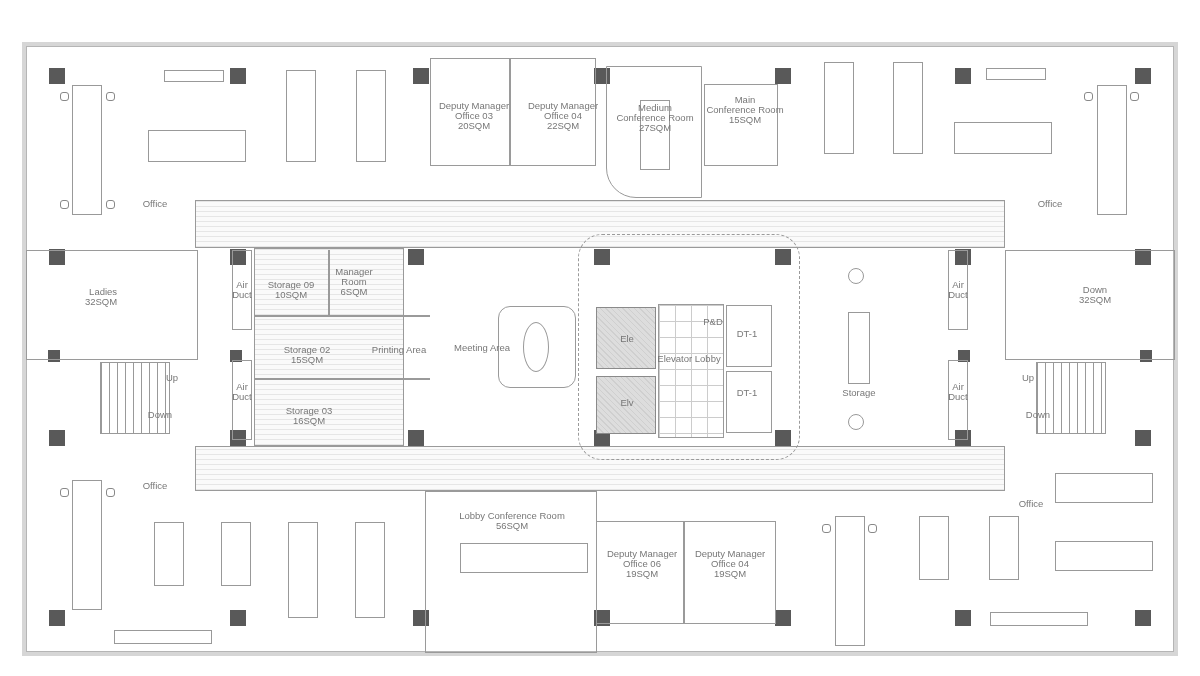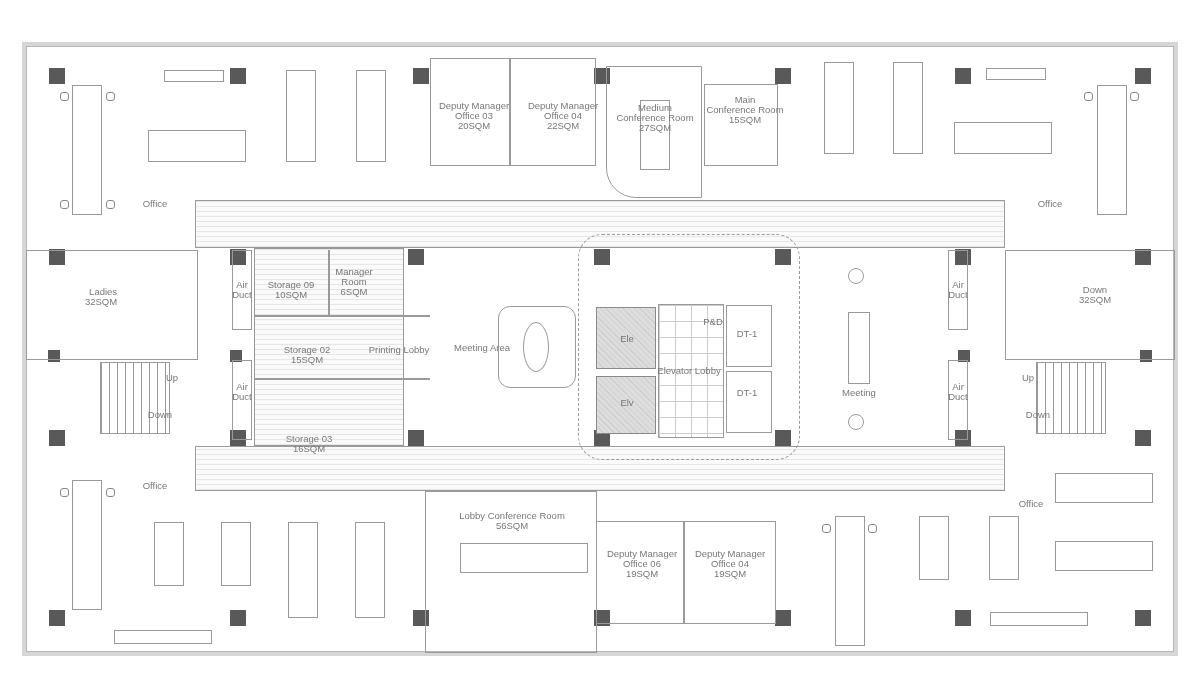"Printing Lobby" span { text: Lobby -> Area }
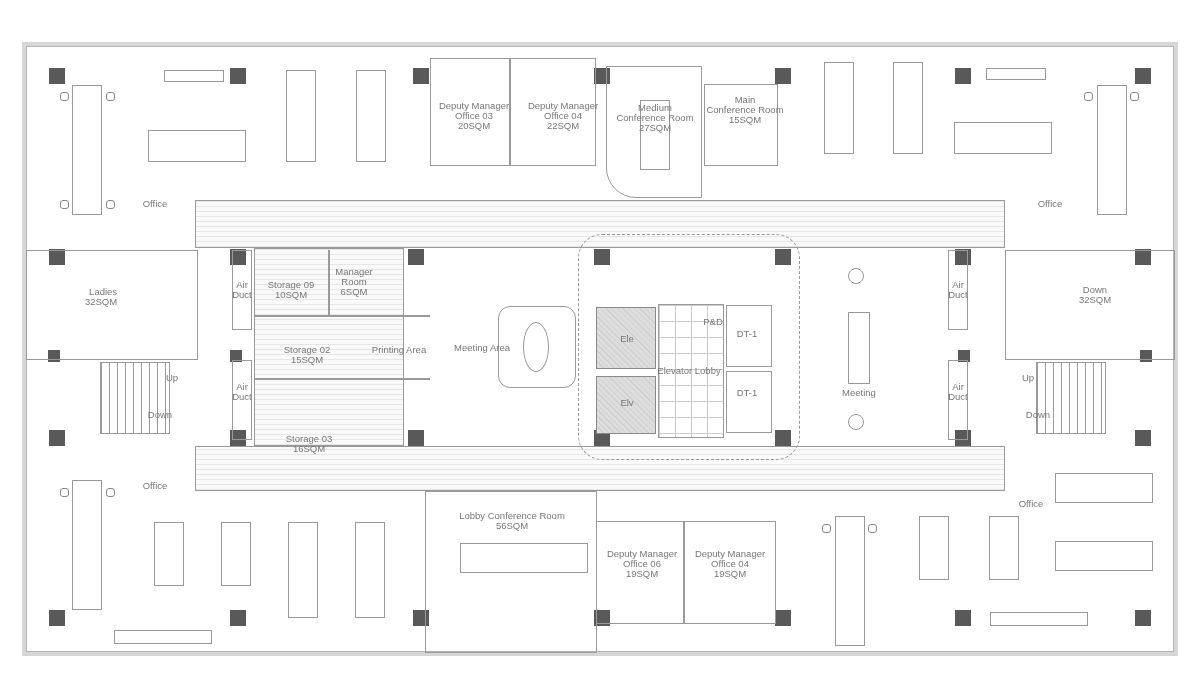"Elevator Lobby" div.lbl { margin-top: 12px -> none }
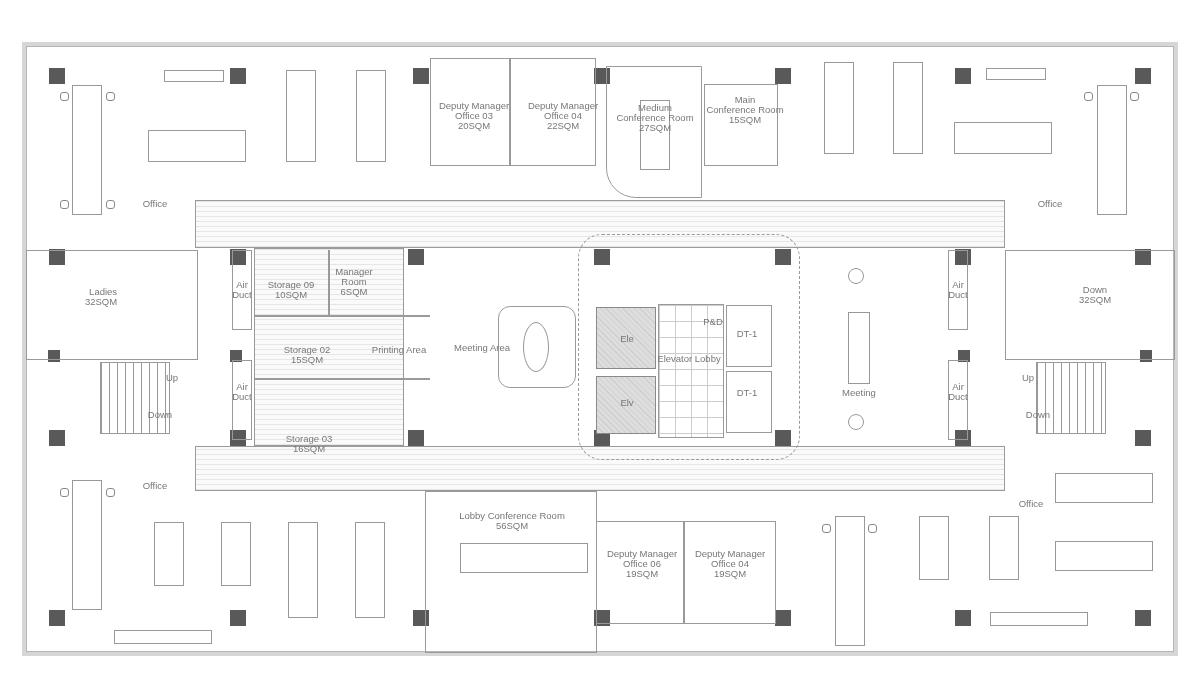"Meeting" span { text: Meeting -> Storage }
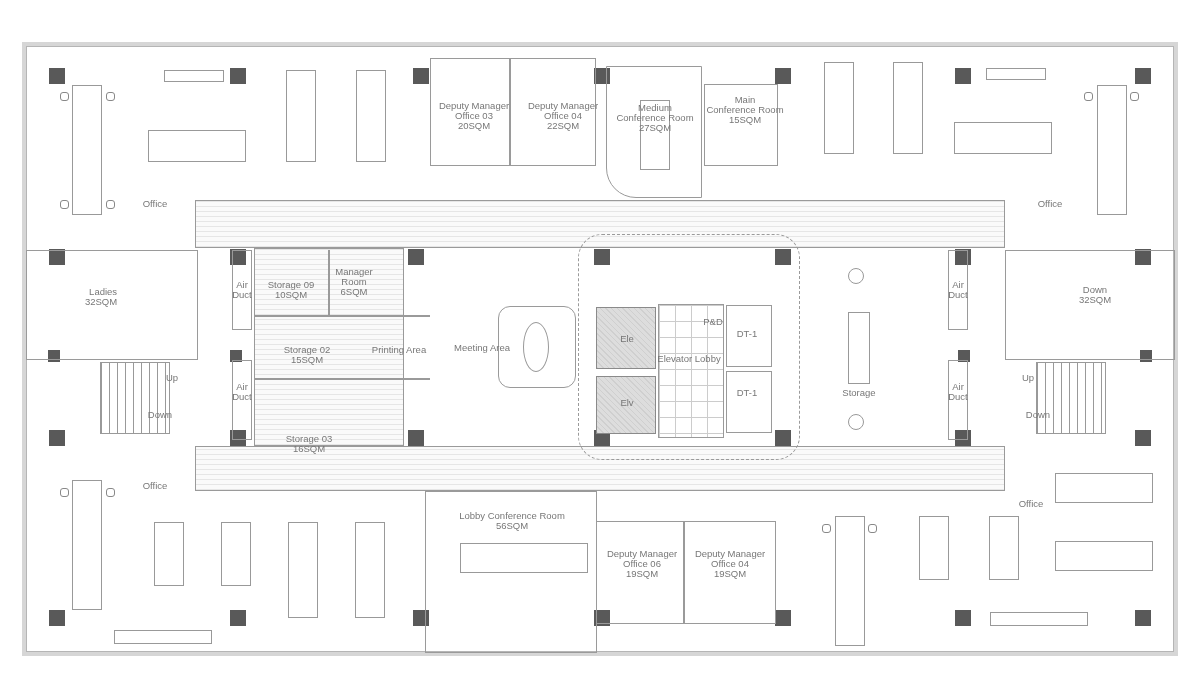"Storage 03" div.lbl { margin-top: 28px -> none }
